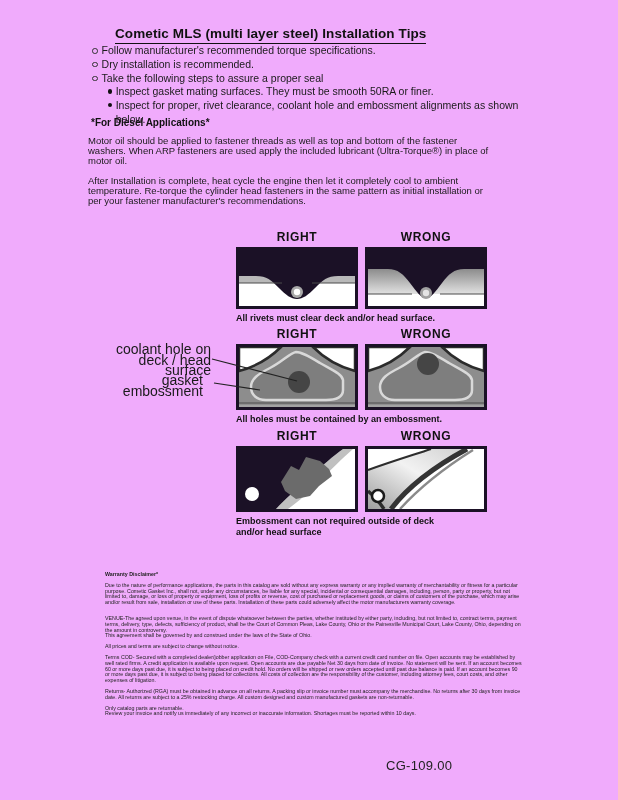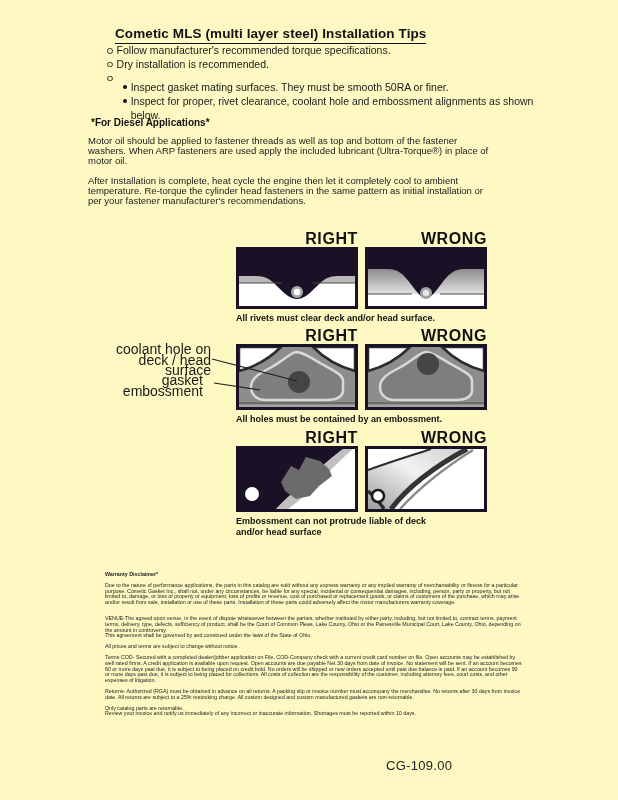"Cometic MLS (multi layer steel)" .page { background: #fef9c3 -> #f0abfc }
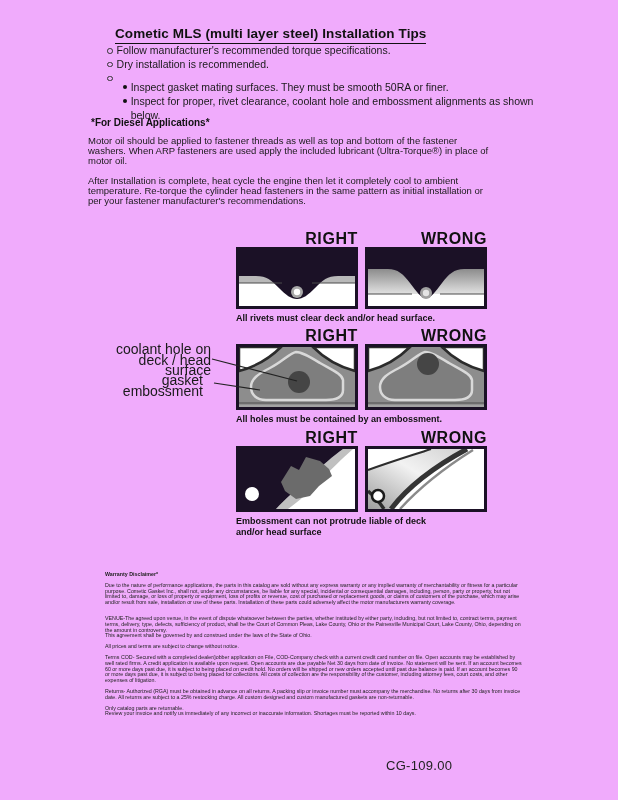"Follow manufacturer's recommended torque" .tips { left: 107px -> 92px }
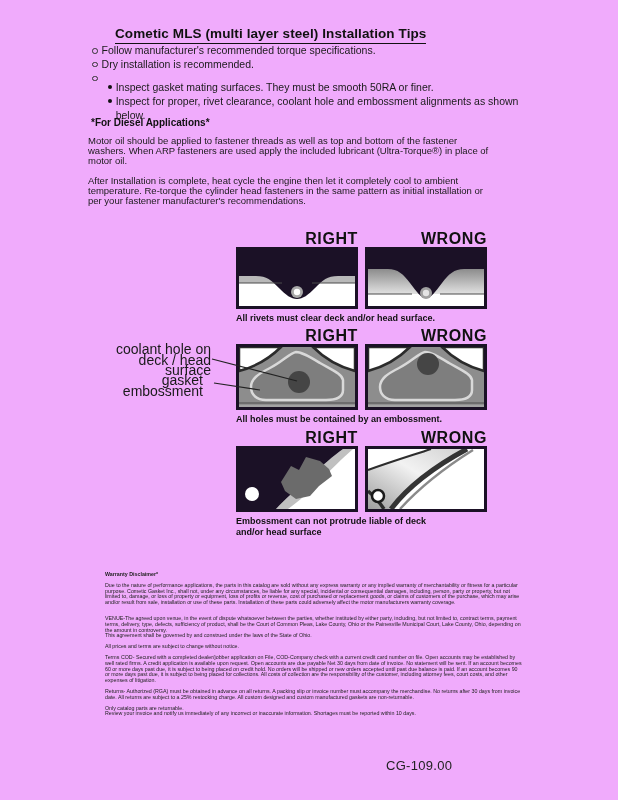"Take the following steps to" span { html: none -> <span>Take the following steps to assure a proper seal</span> }
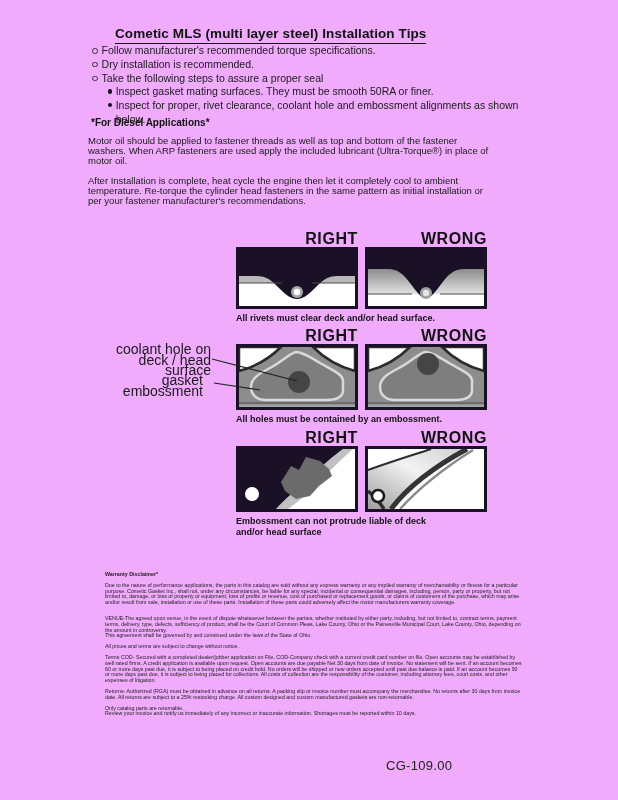"RIGHT" .fig-header { font-size: 16px -> 12px; text-align: right -> center }
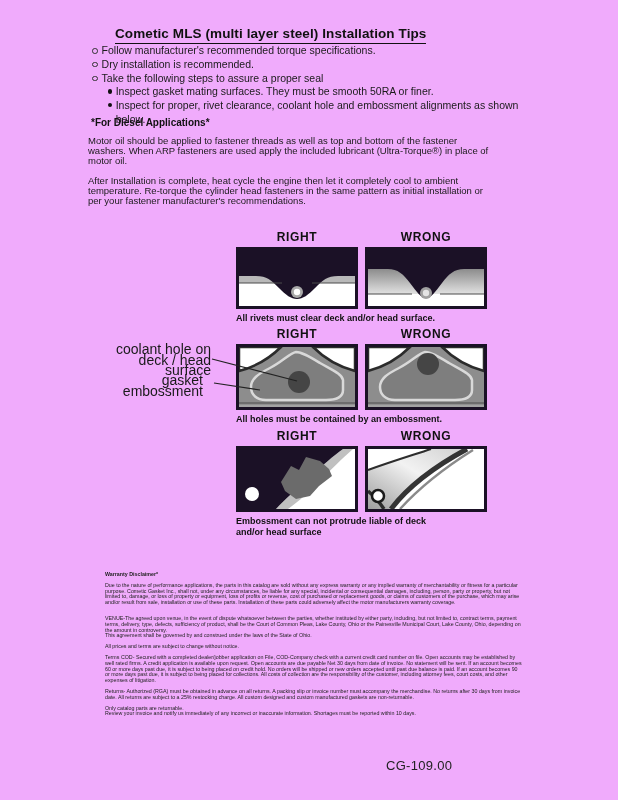"Embossment can not protrude liable" div.fig-caption { text: protrude liable -> required outside }
